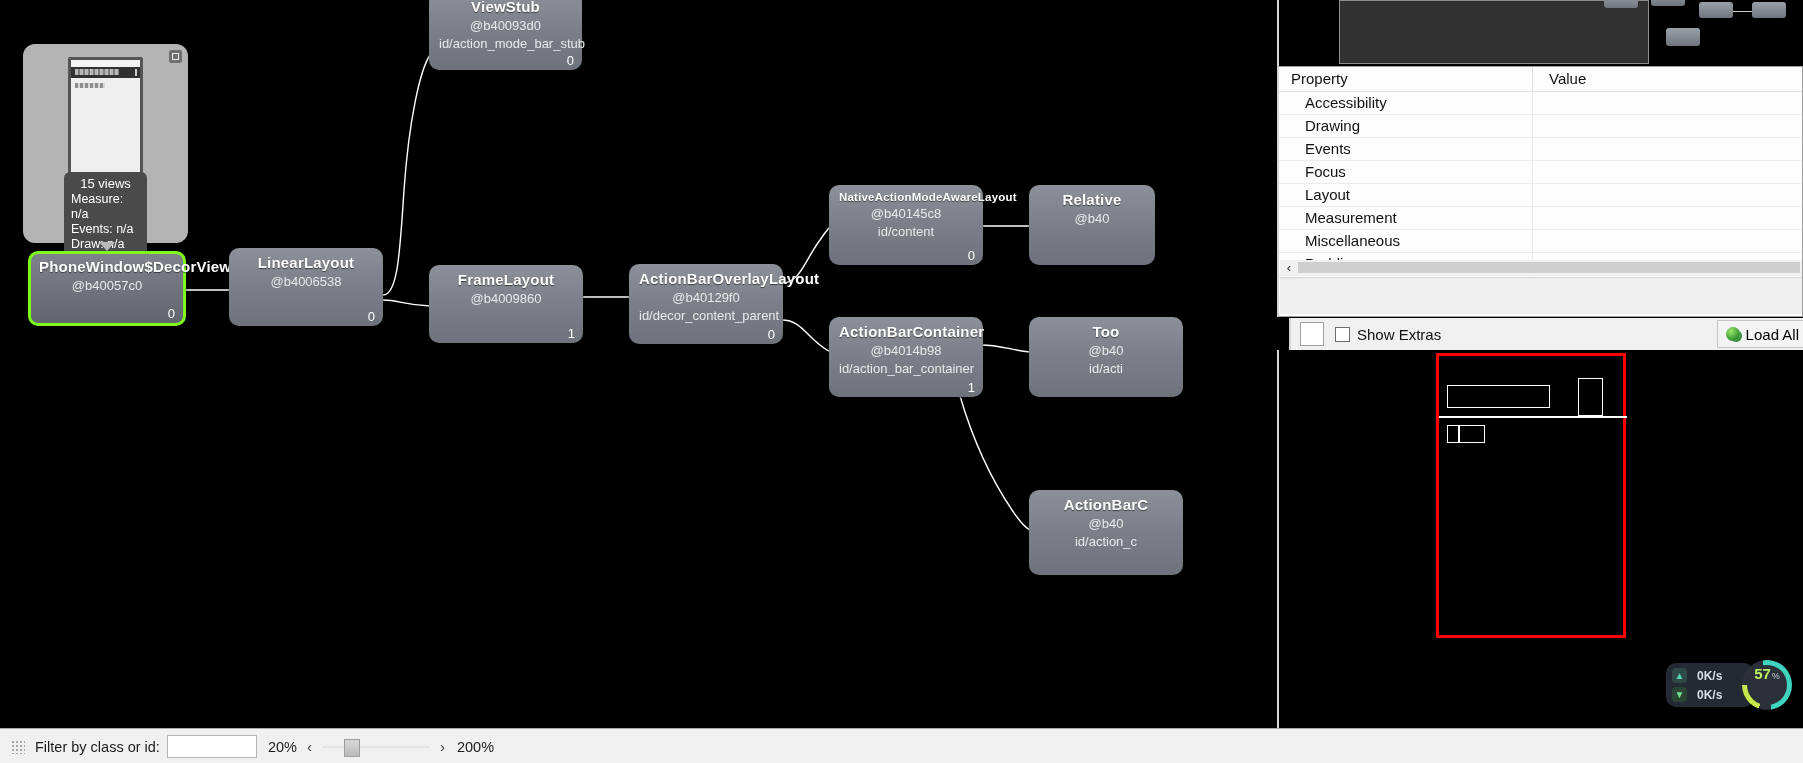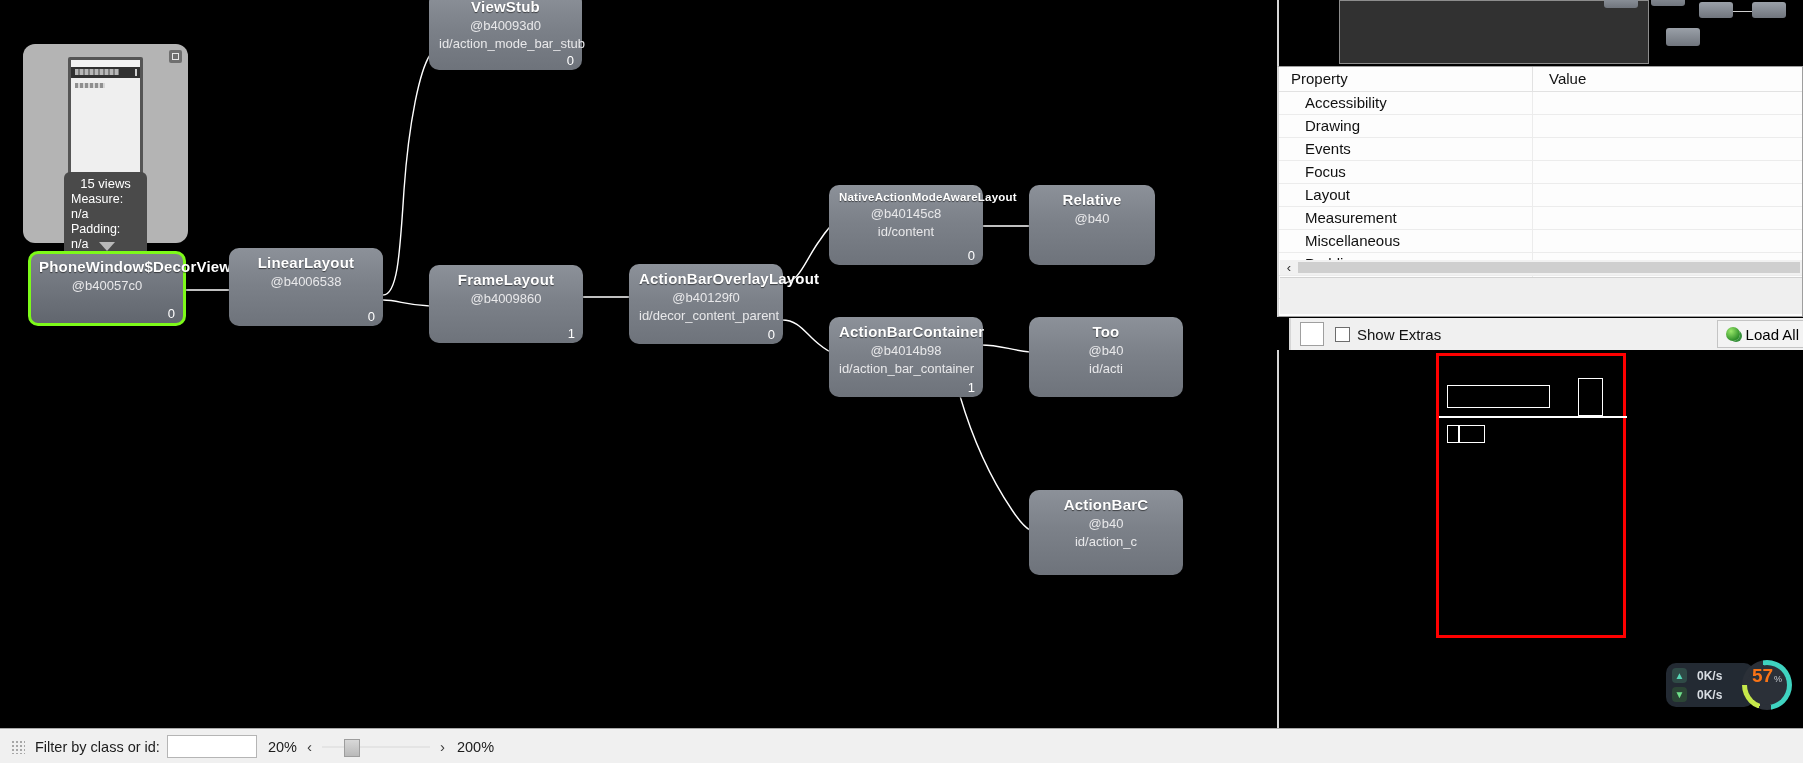"Padding: n/a" div.ln { text: Padding -> Events }
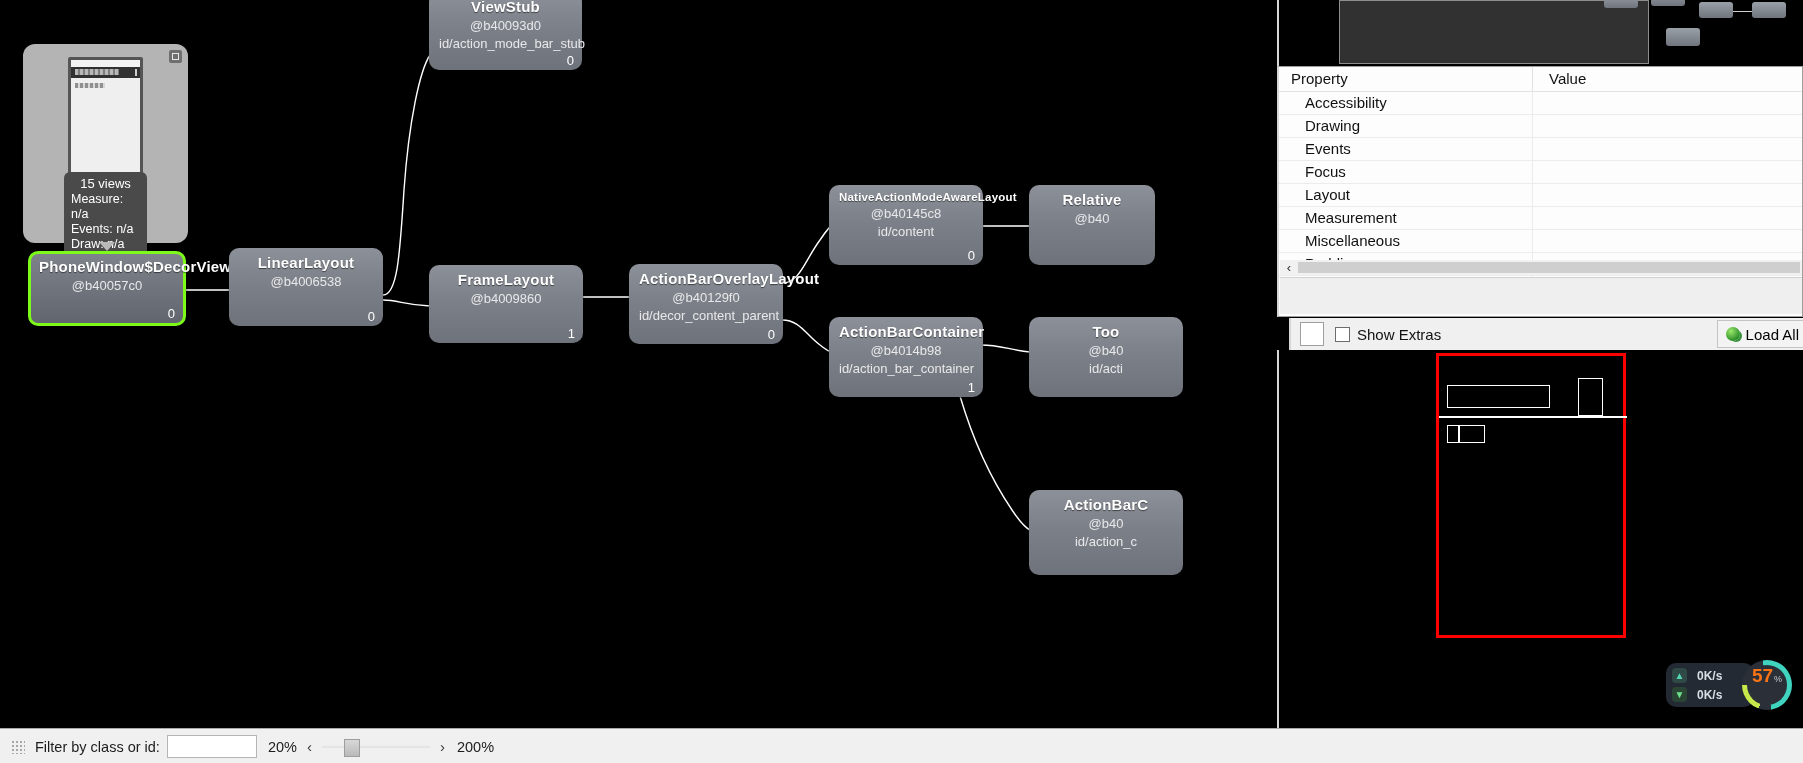"57" #gauge .num { color: #f97316 -> #bef264; font-size: 19px -> 15px }
